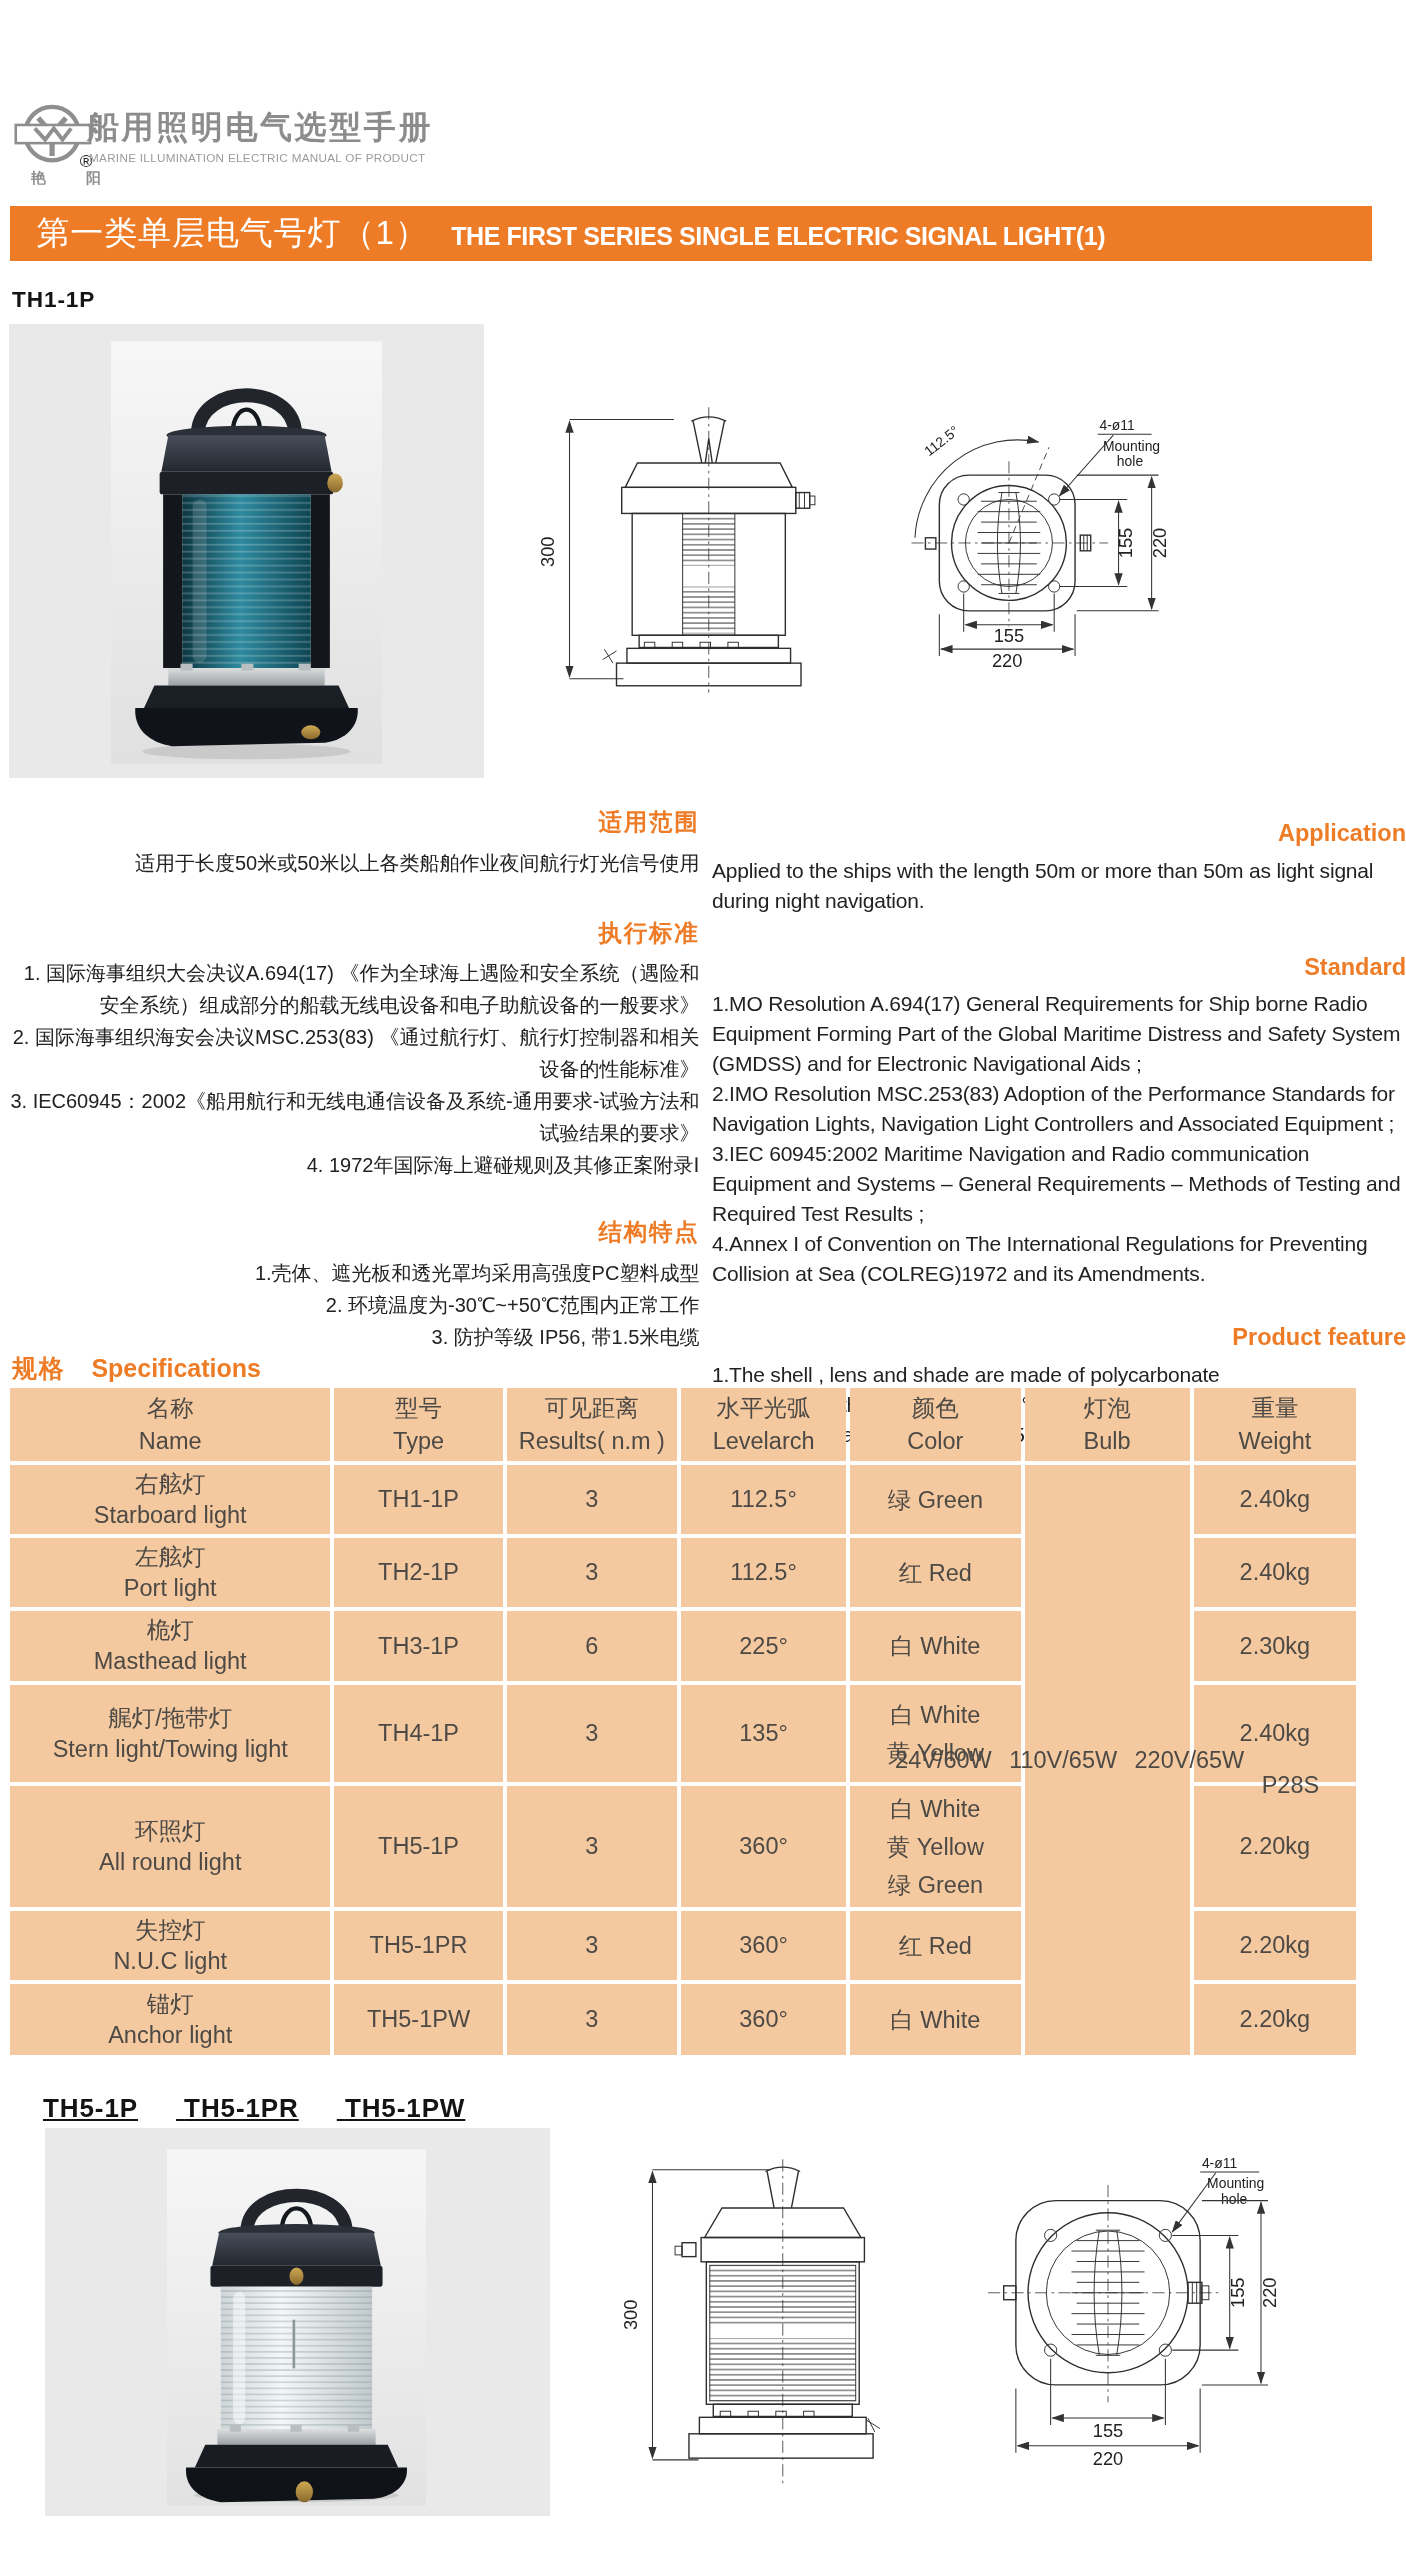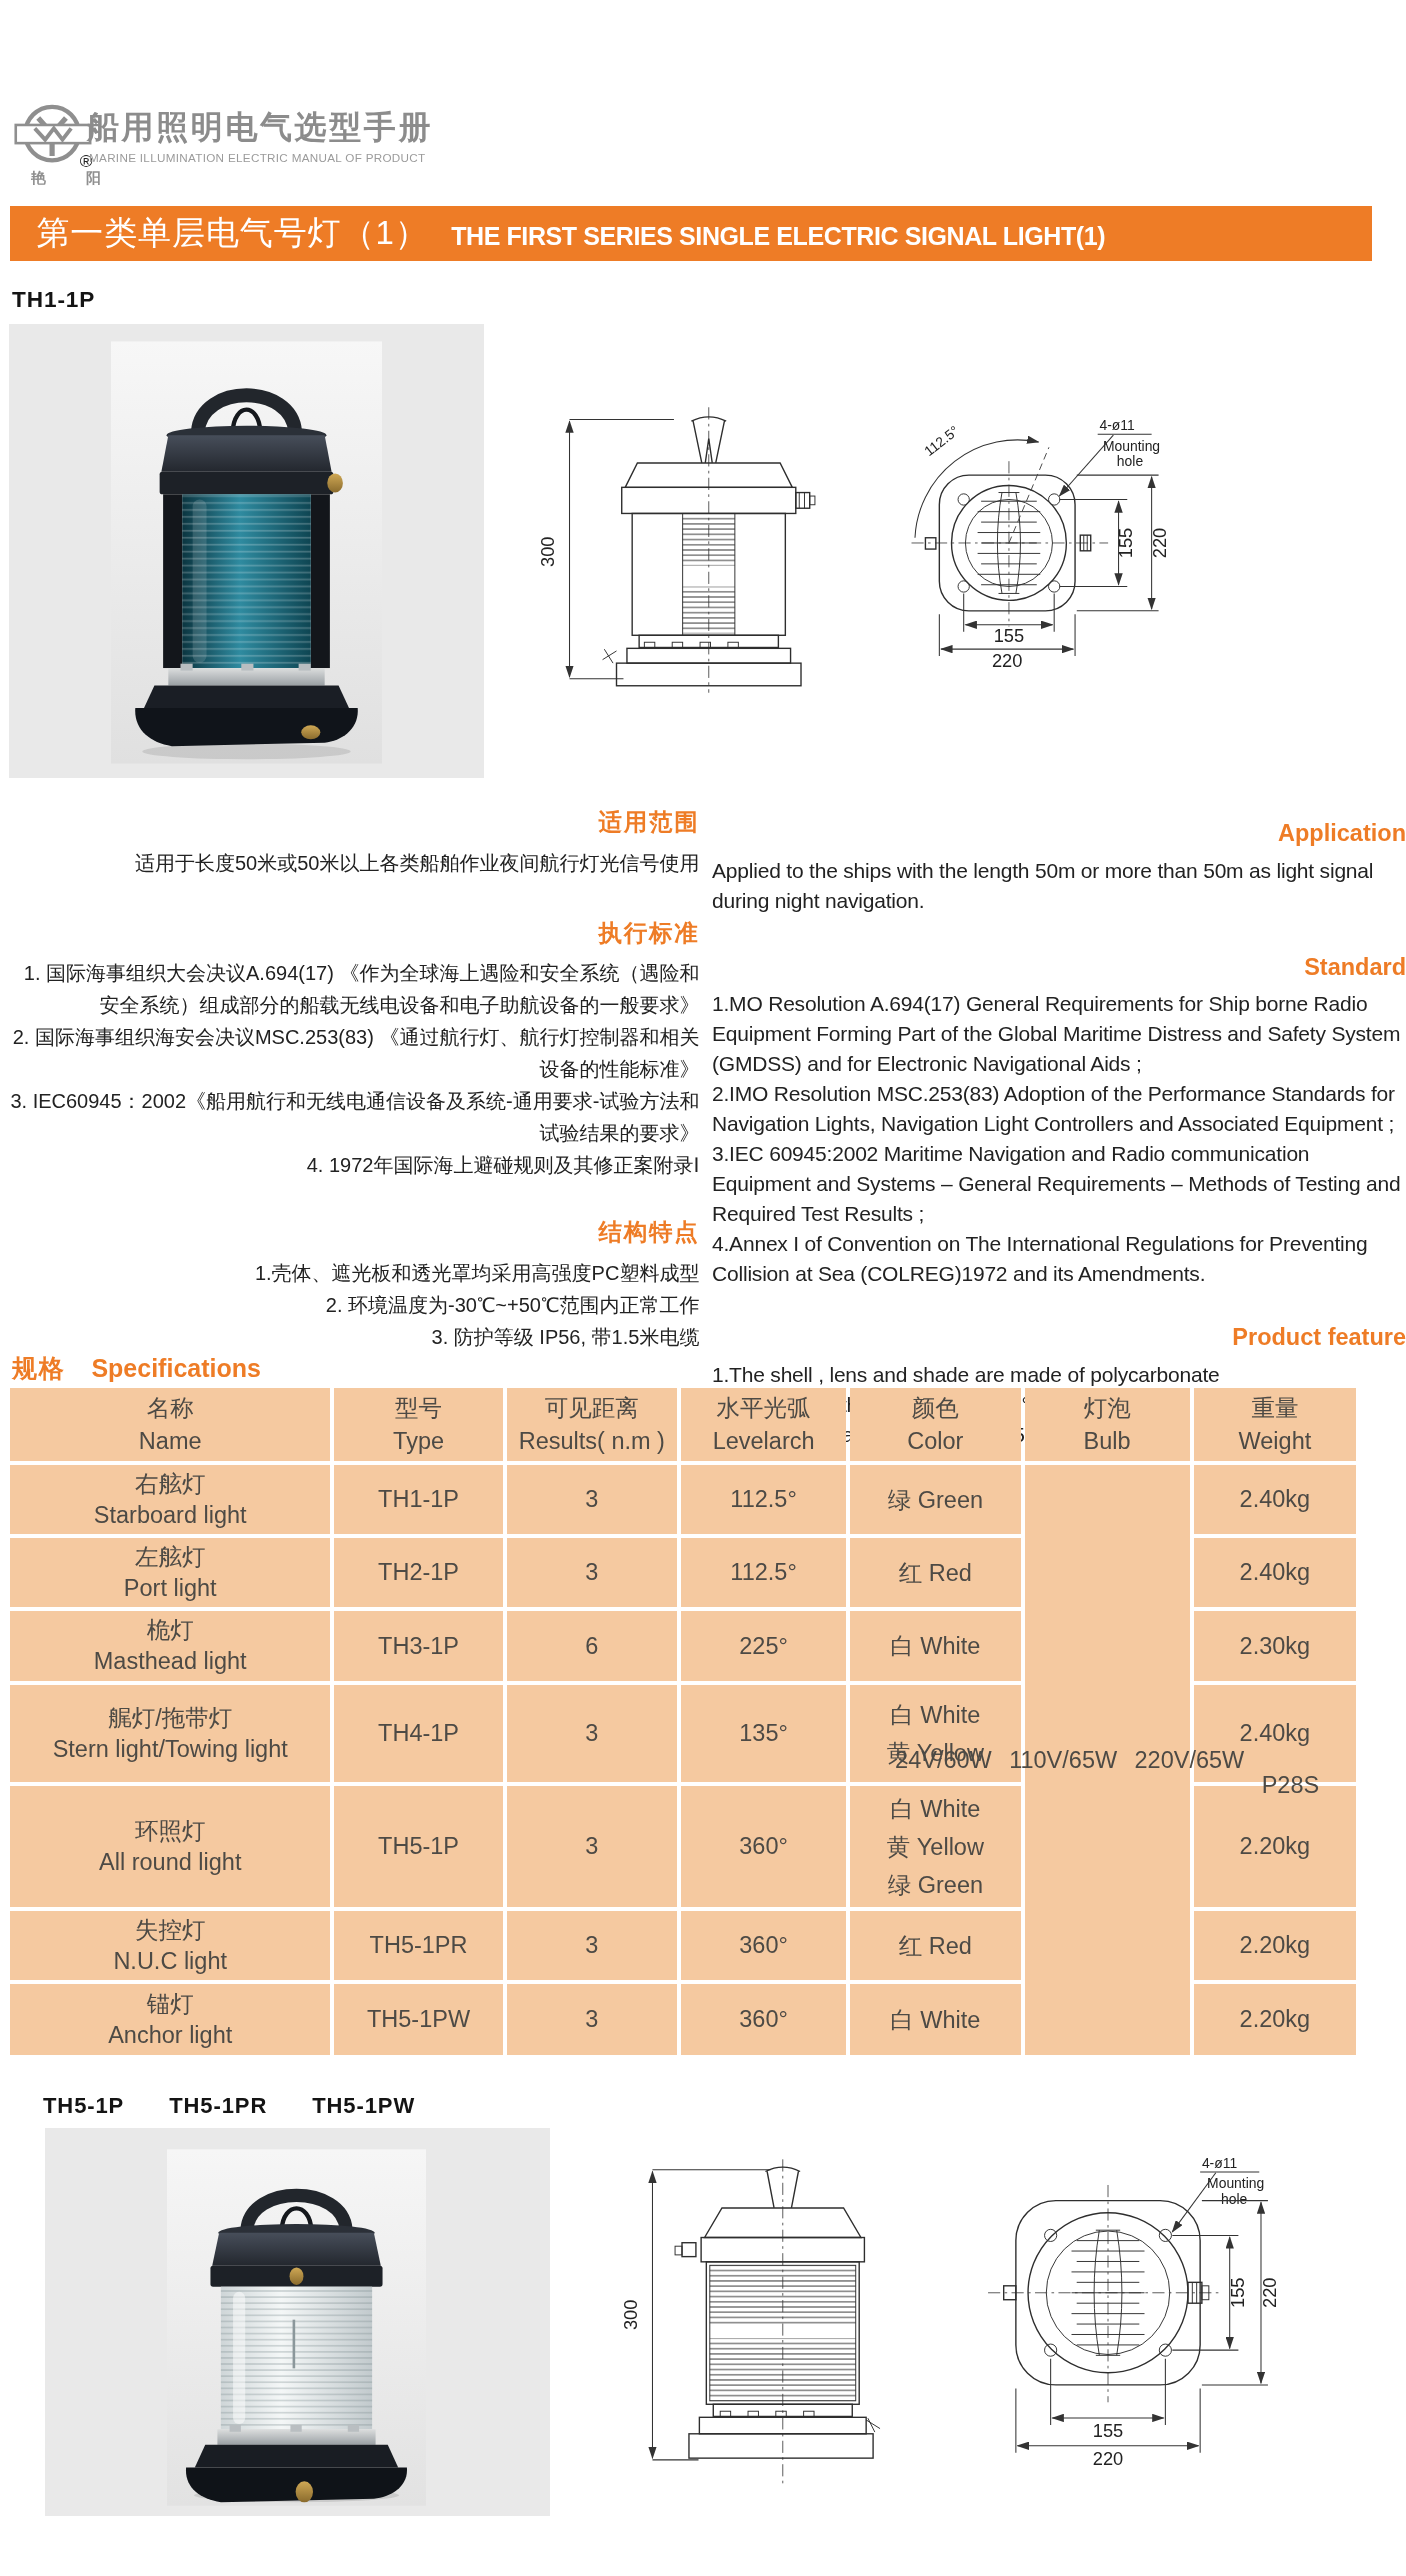"TH5-1P TH5-1PR TH5-1PW" .models-bottom { font-size: 22px -> 26px; text-decoration: none -> underline }
